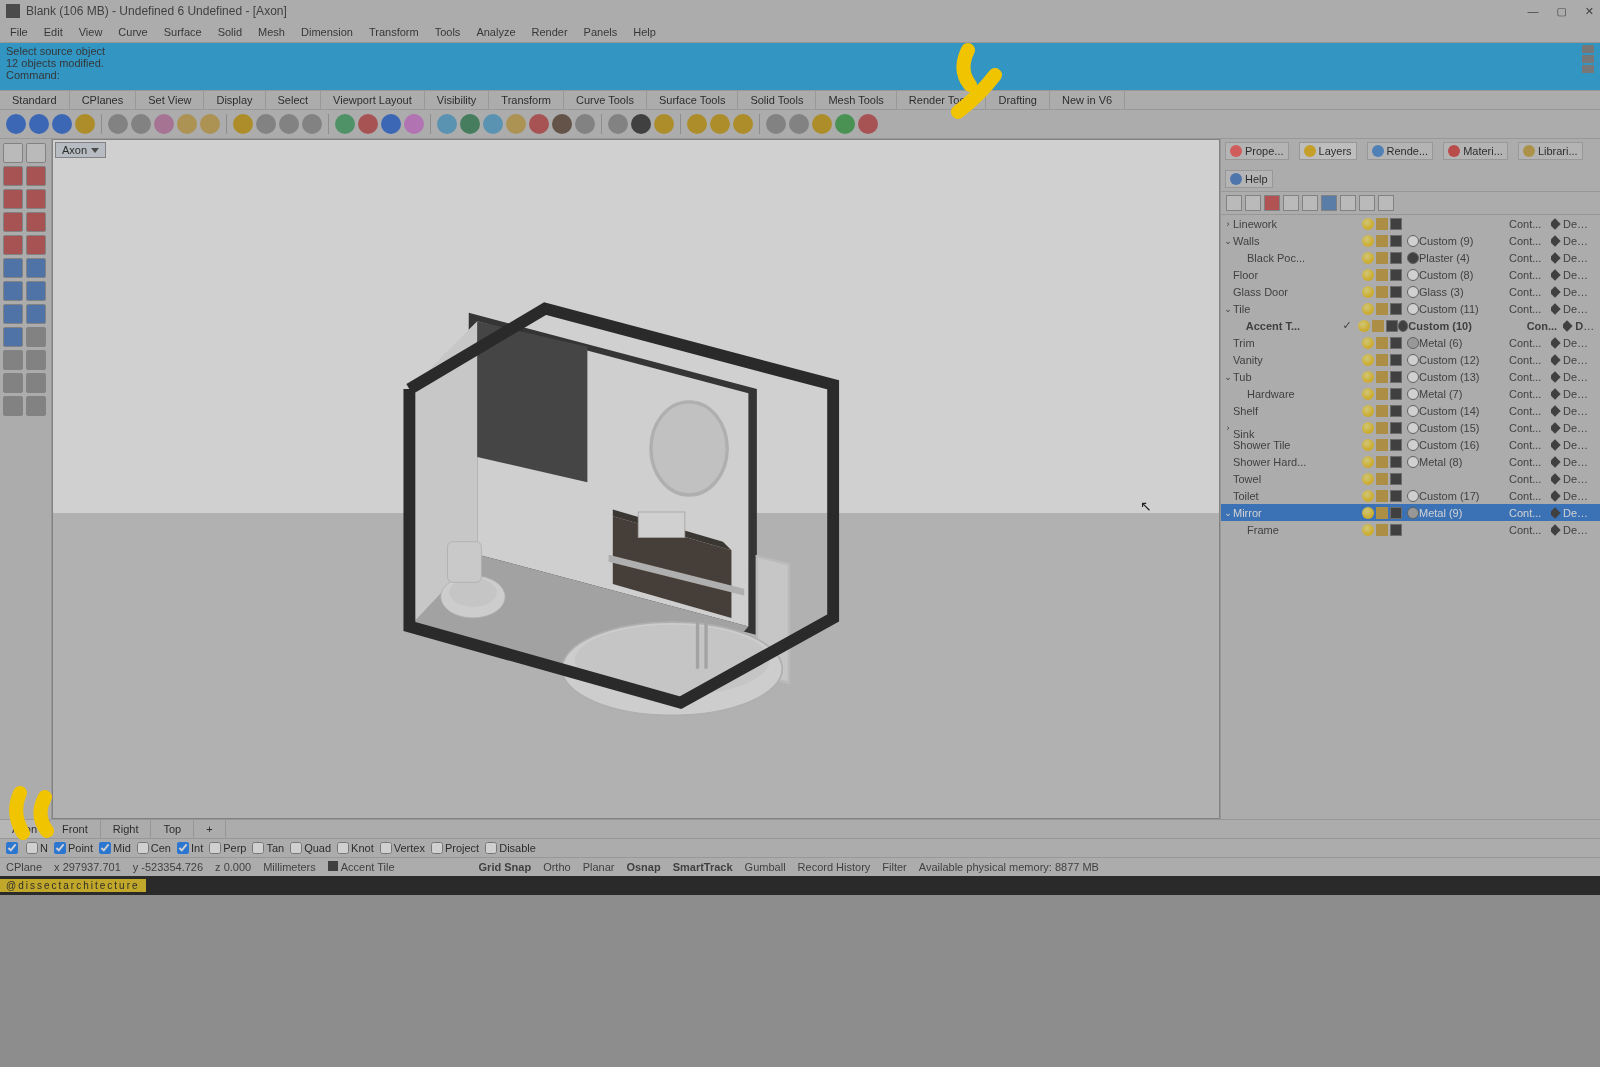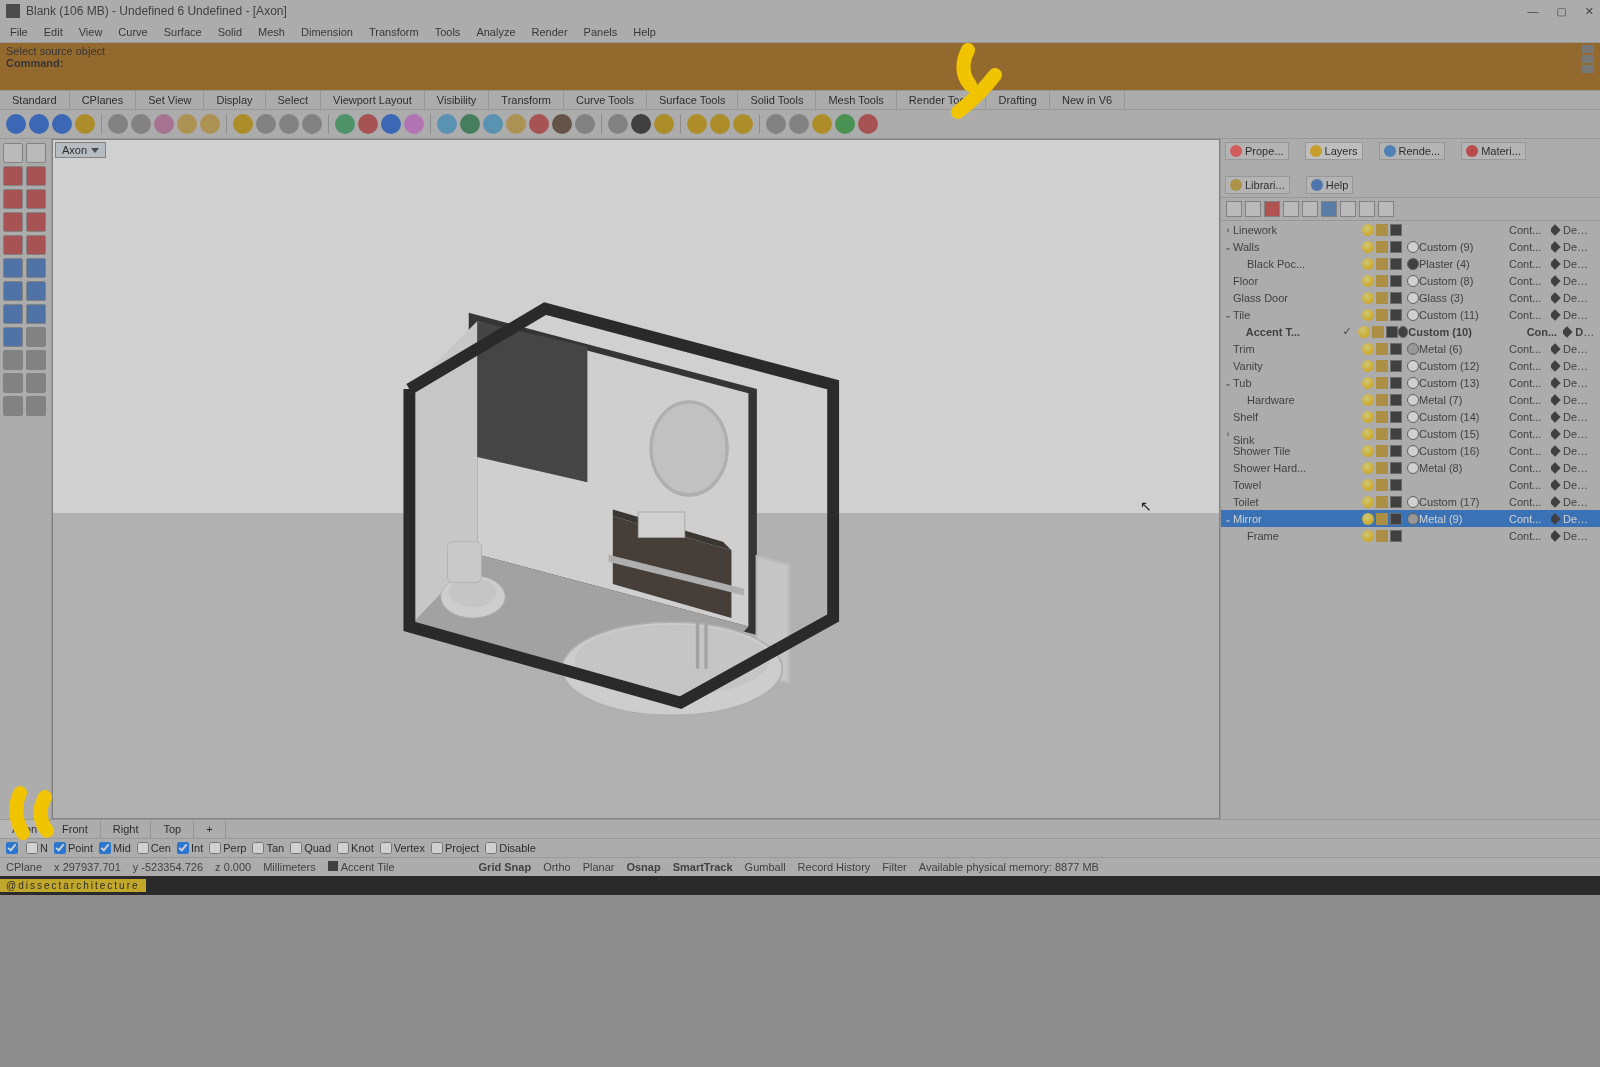"Select source object" .commandarea { background: #a16207 -> #0ea5e9 }
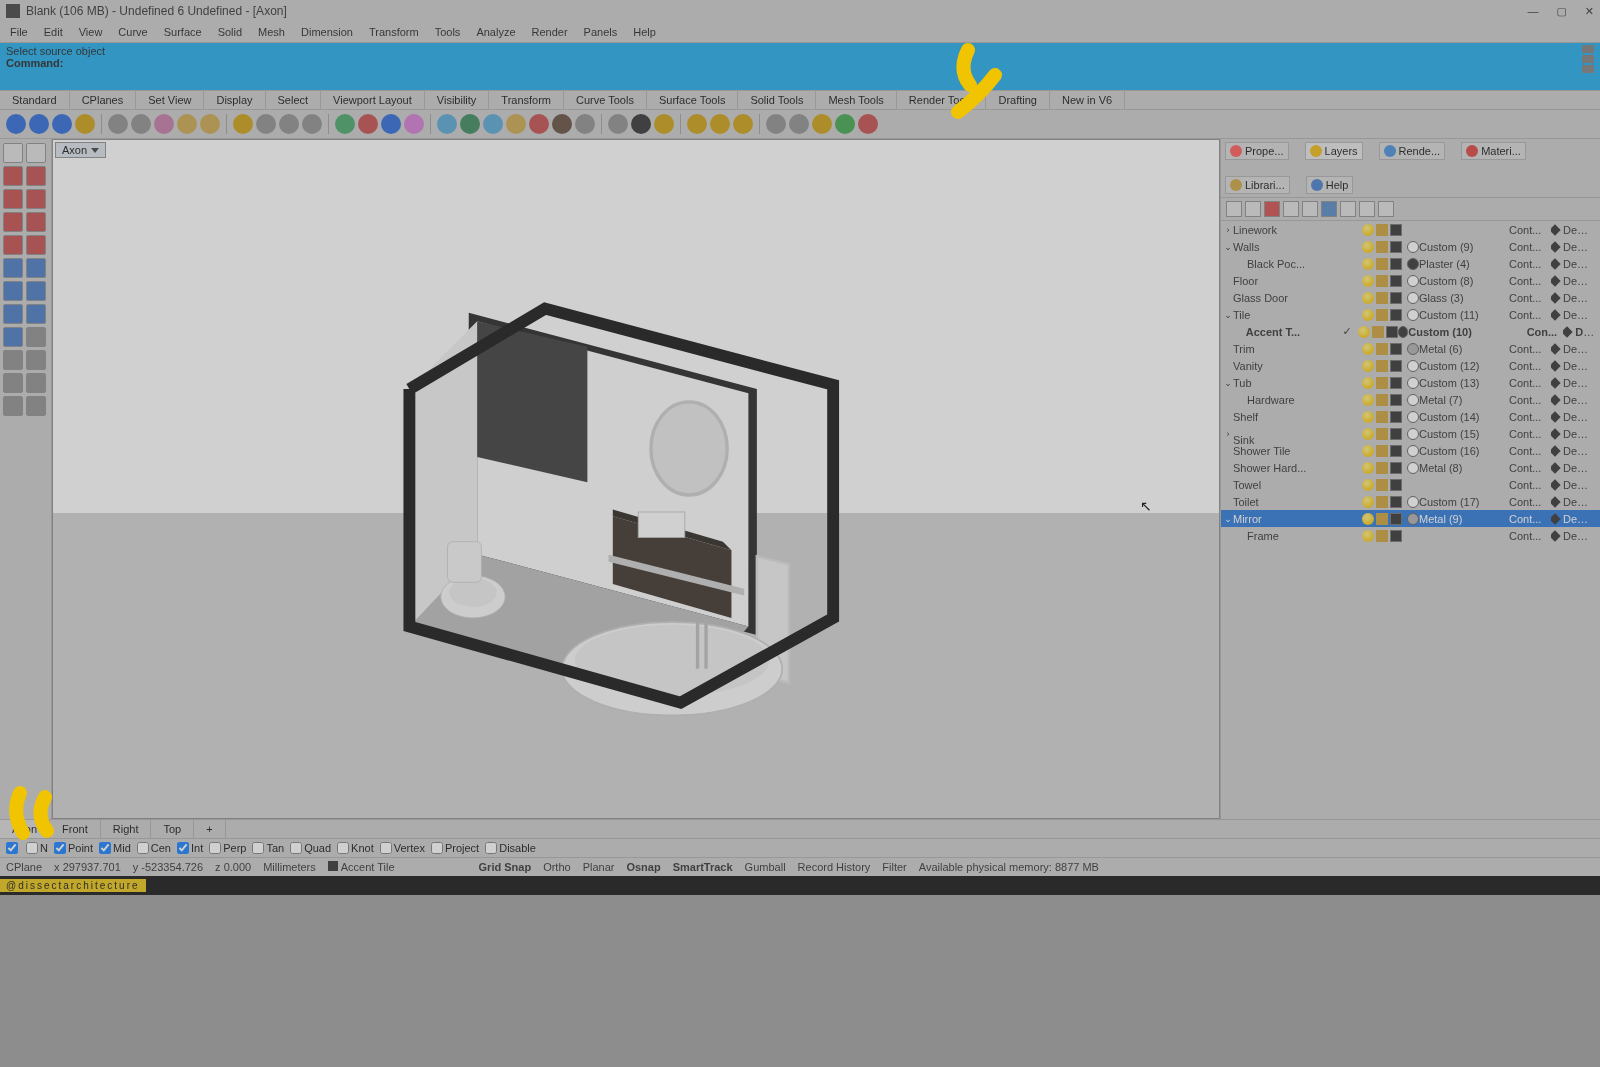"12 objects modified." div { html: none -> <div>12 objects modified.</div> }
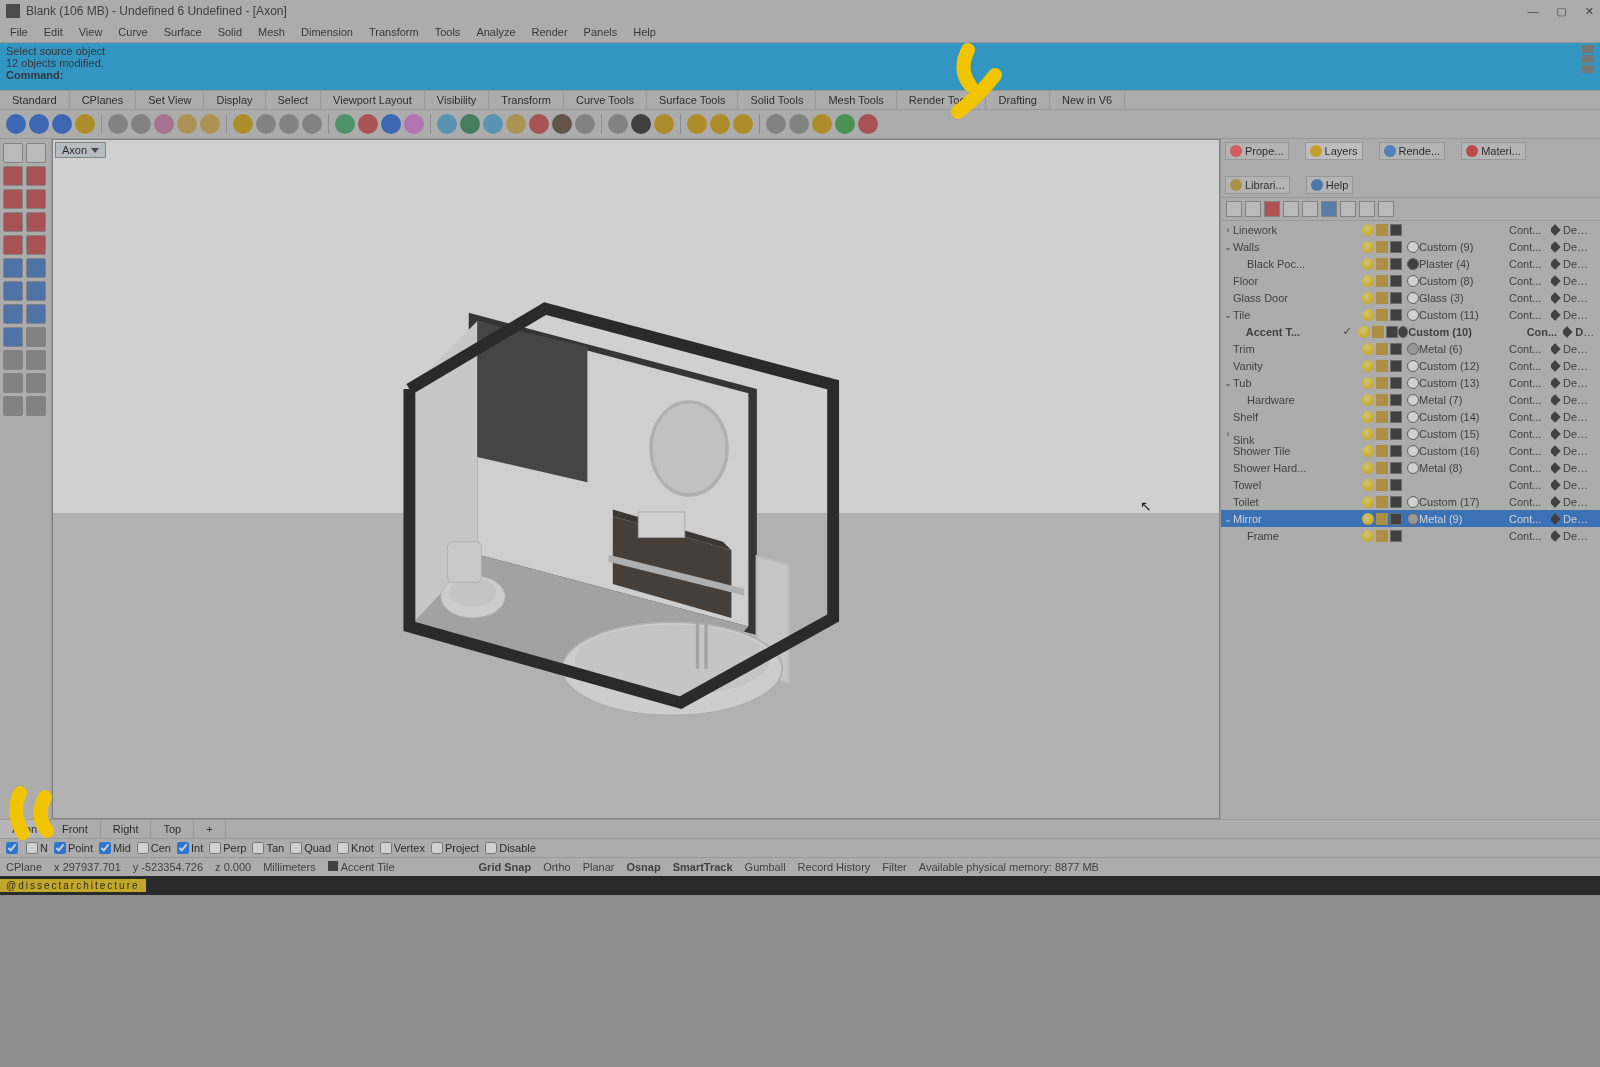"Command:" .commandarea .cmd-label { font-weight: bold -> normal }
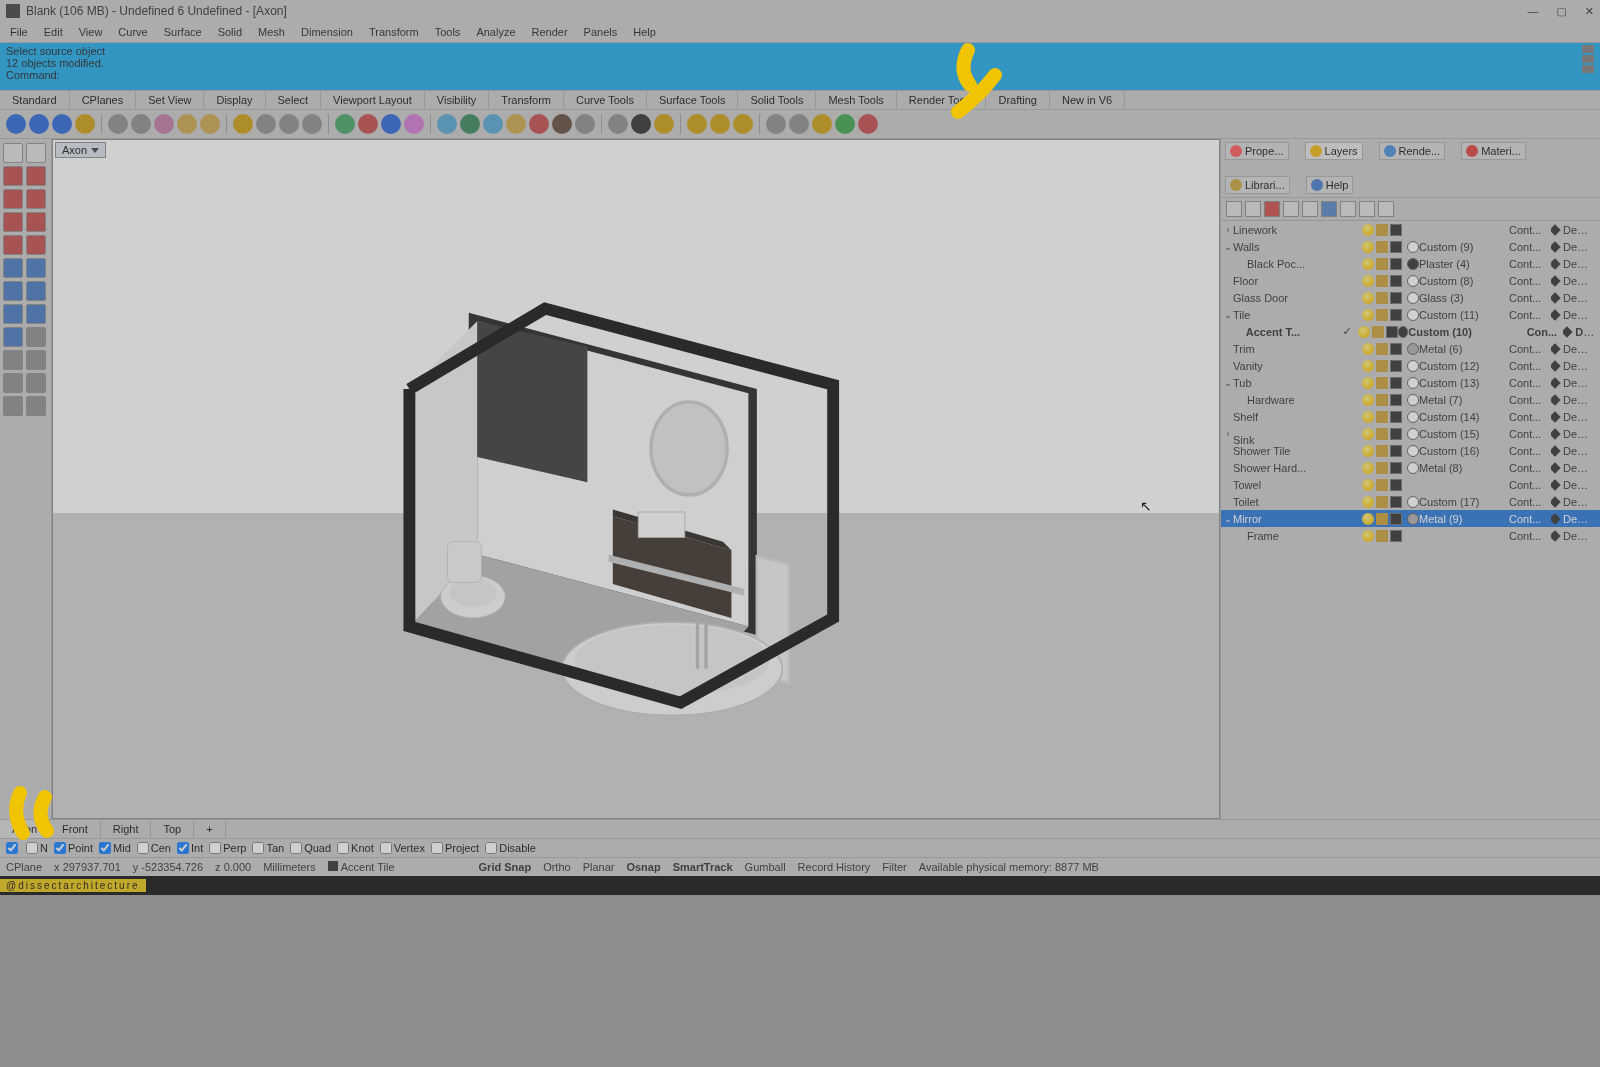"Prope..." .panel-tabs { gap: 16px -> 10px }
